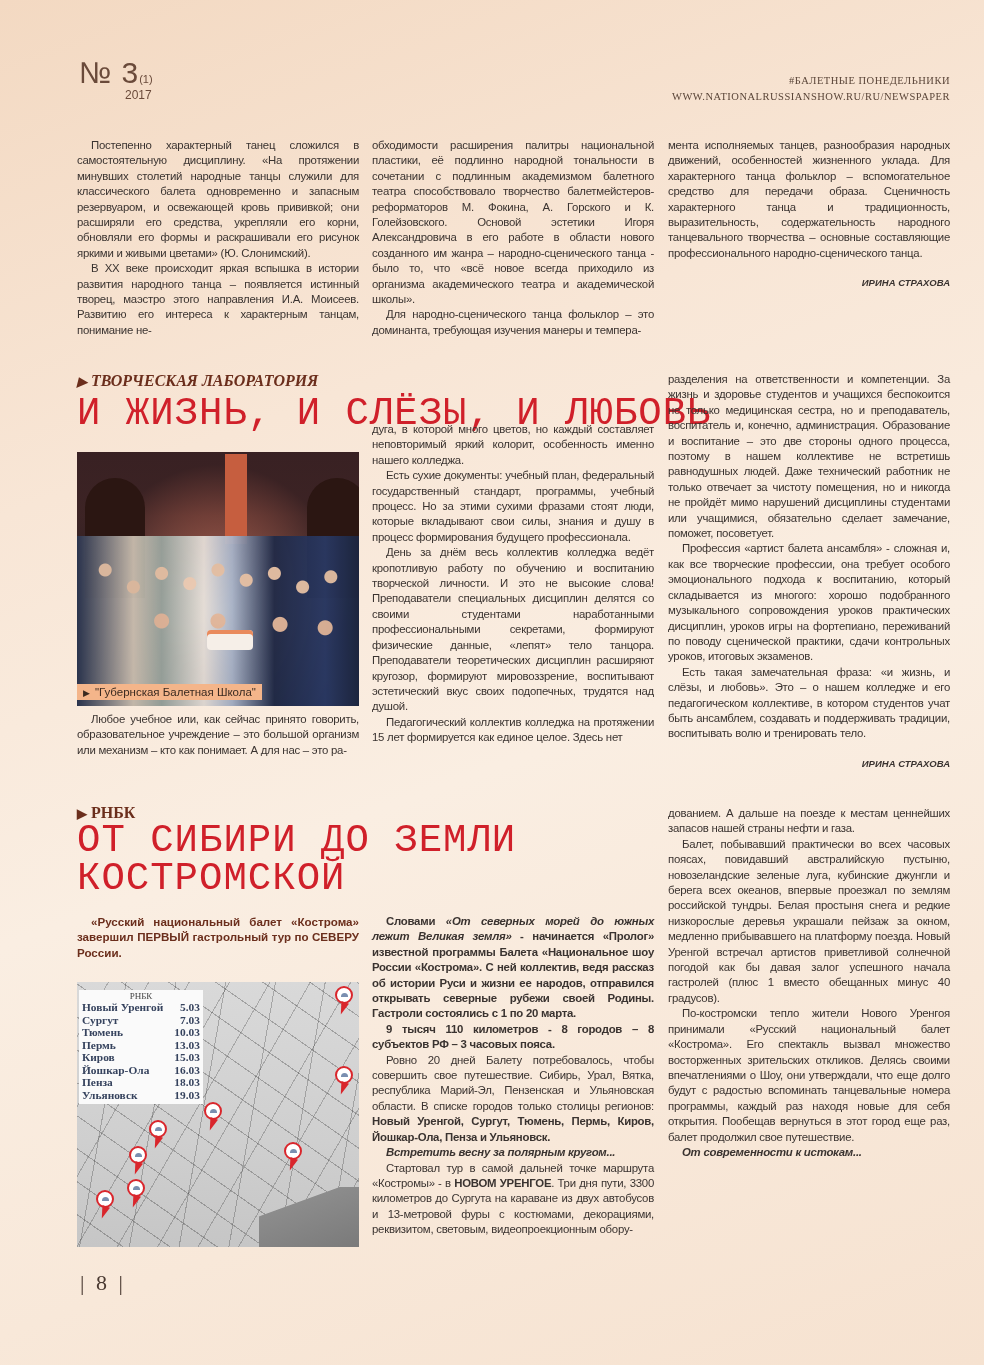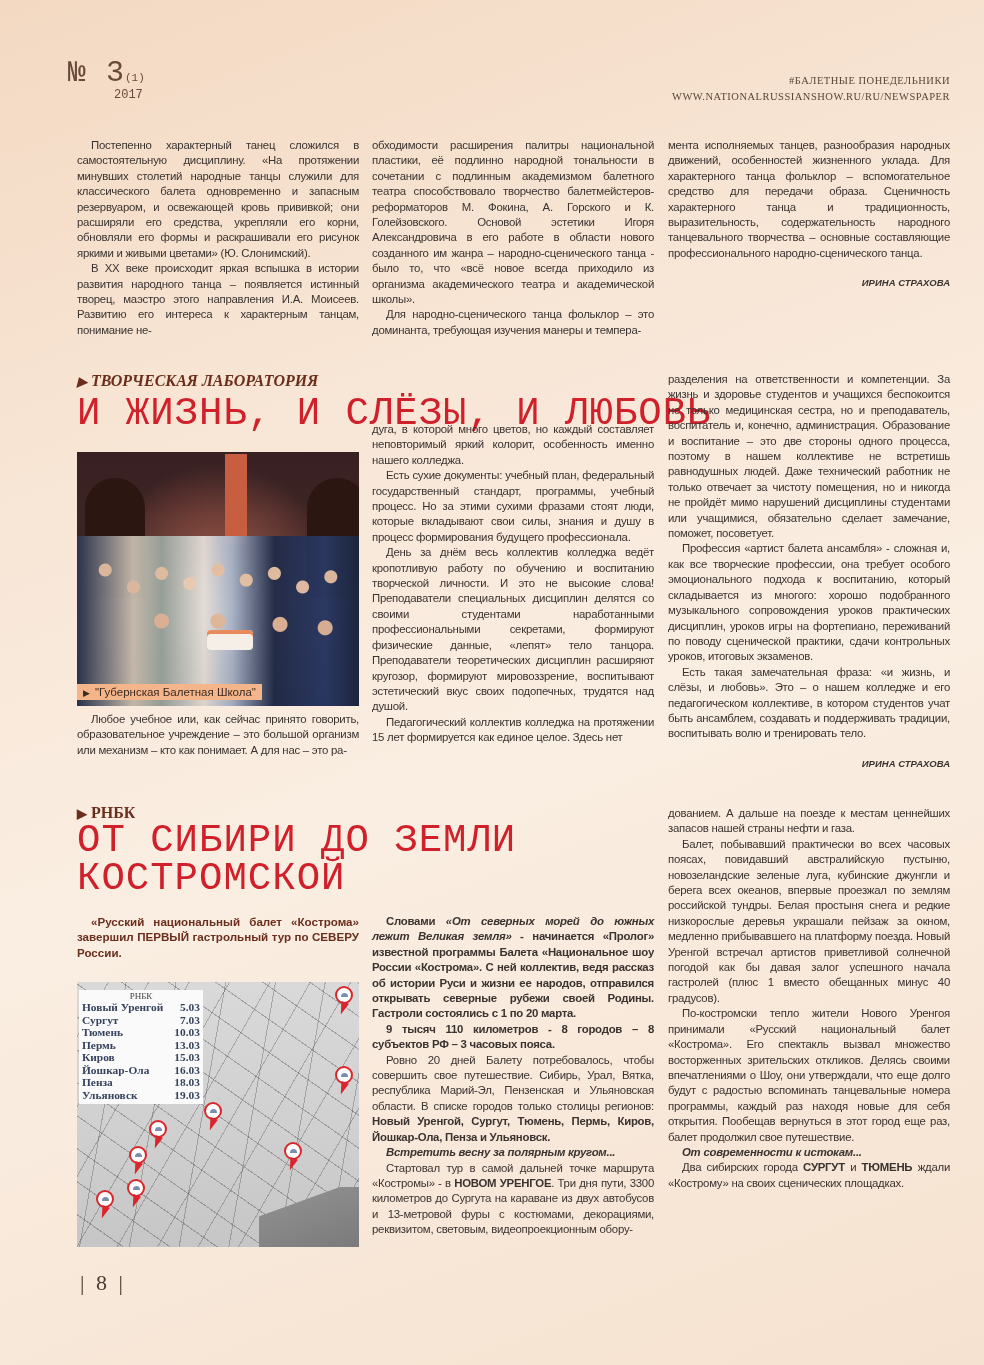"№ 3(1)" .issue-no { font-family: Liberation Mono, monospace -> Liberation Sans, sans-serif; left: 68px -> 79px }
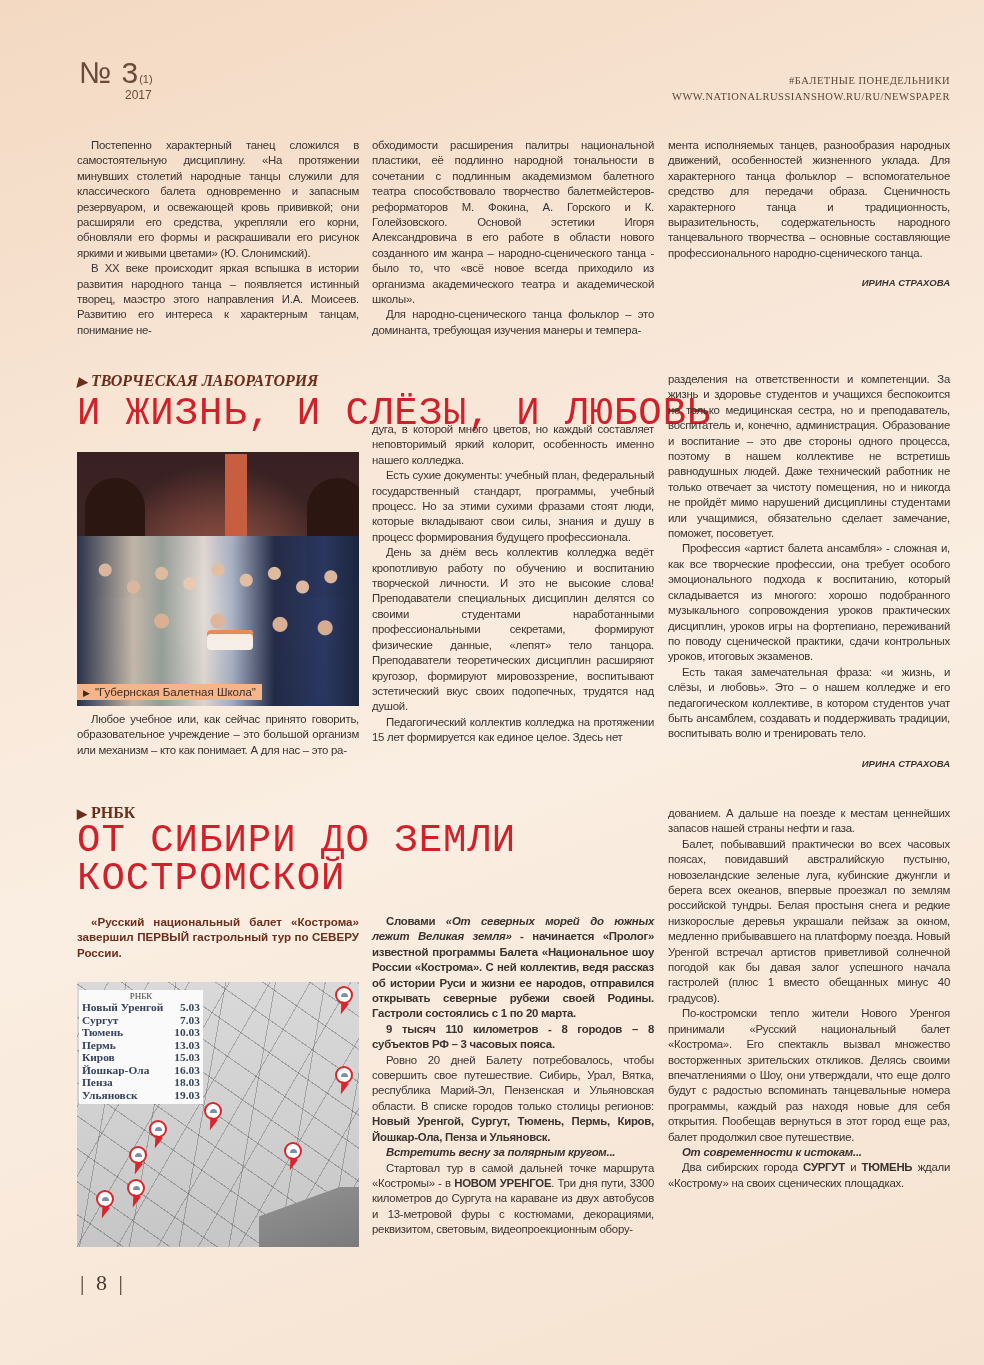"Два сибирских города СУРГУТ и" p { html: <p><span>Два сибирских города </span><span>СУРГУТ</span><span> и </span><span>ТЮМЕНЬ</span><span> ждали «Кострому» на своих сценических площадках.</span></p> -> none }
